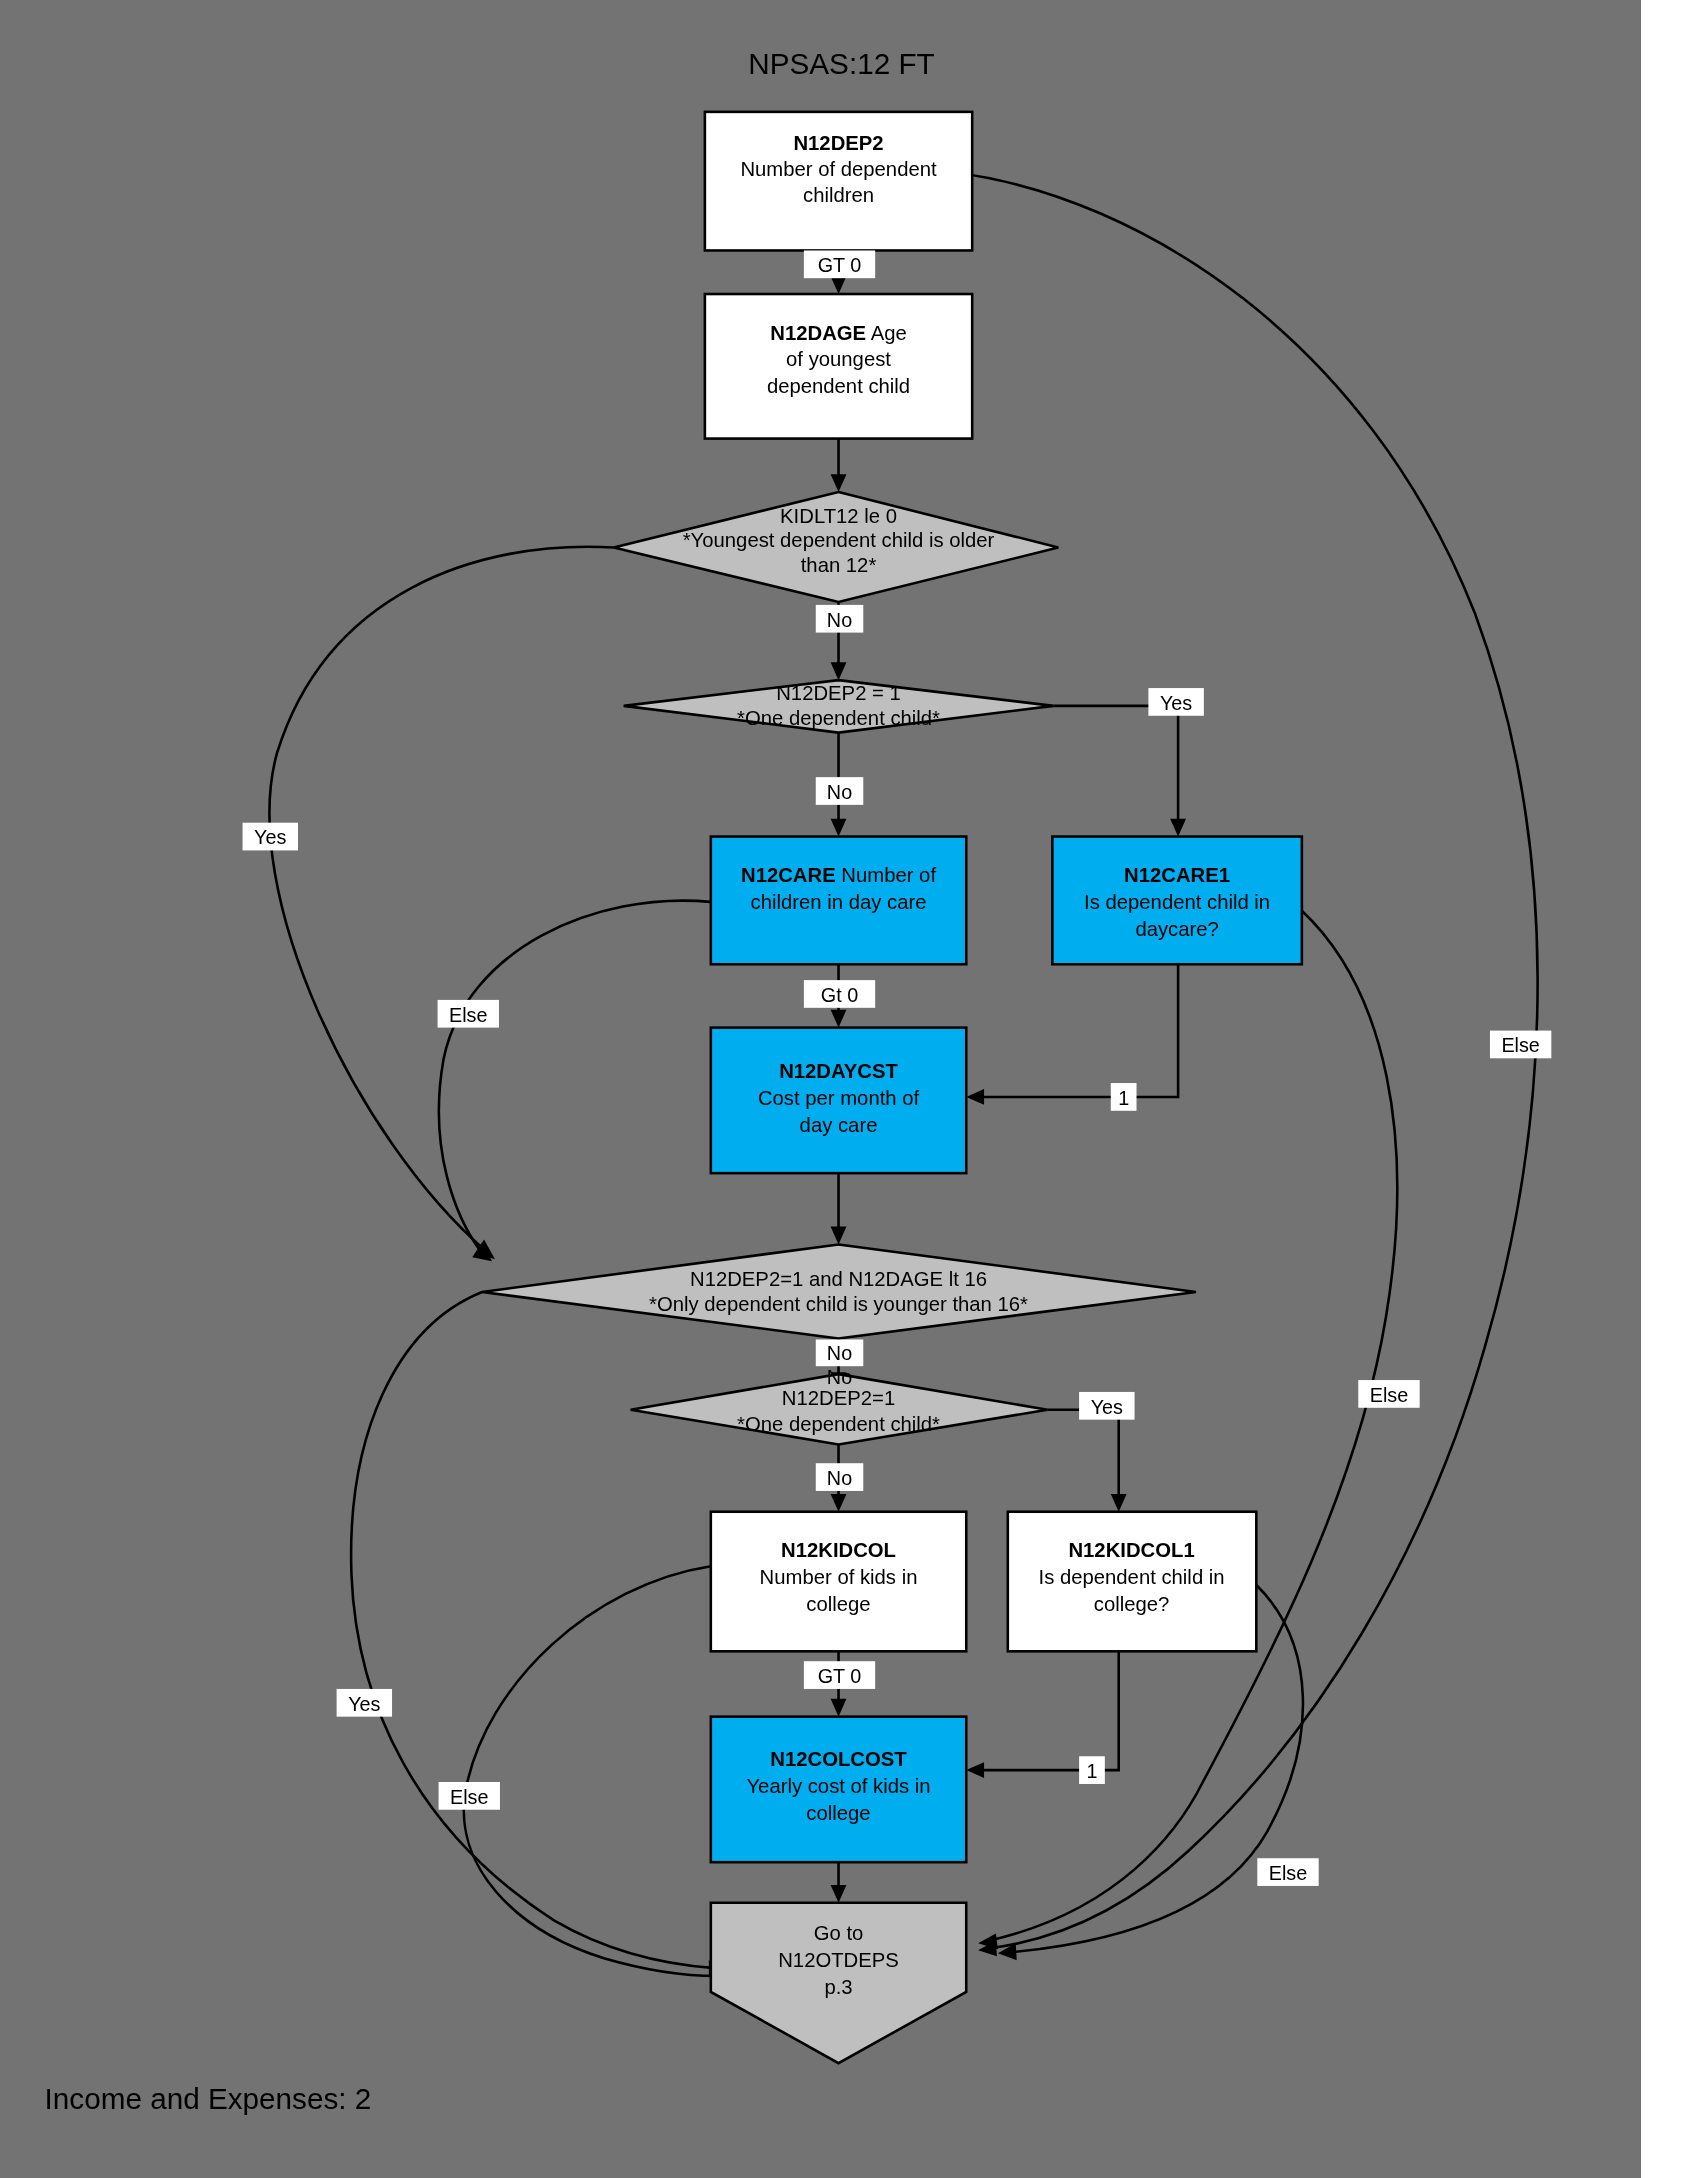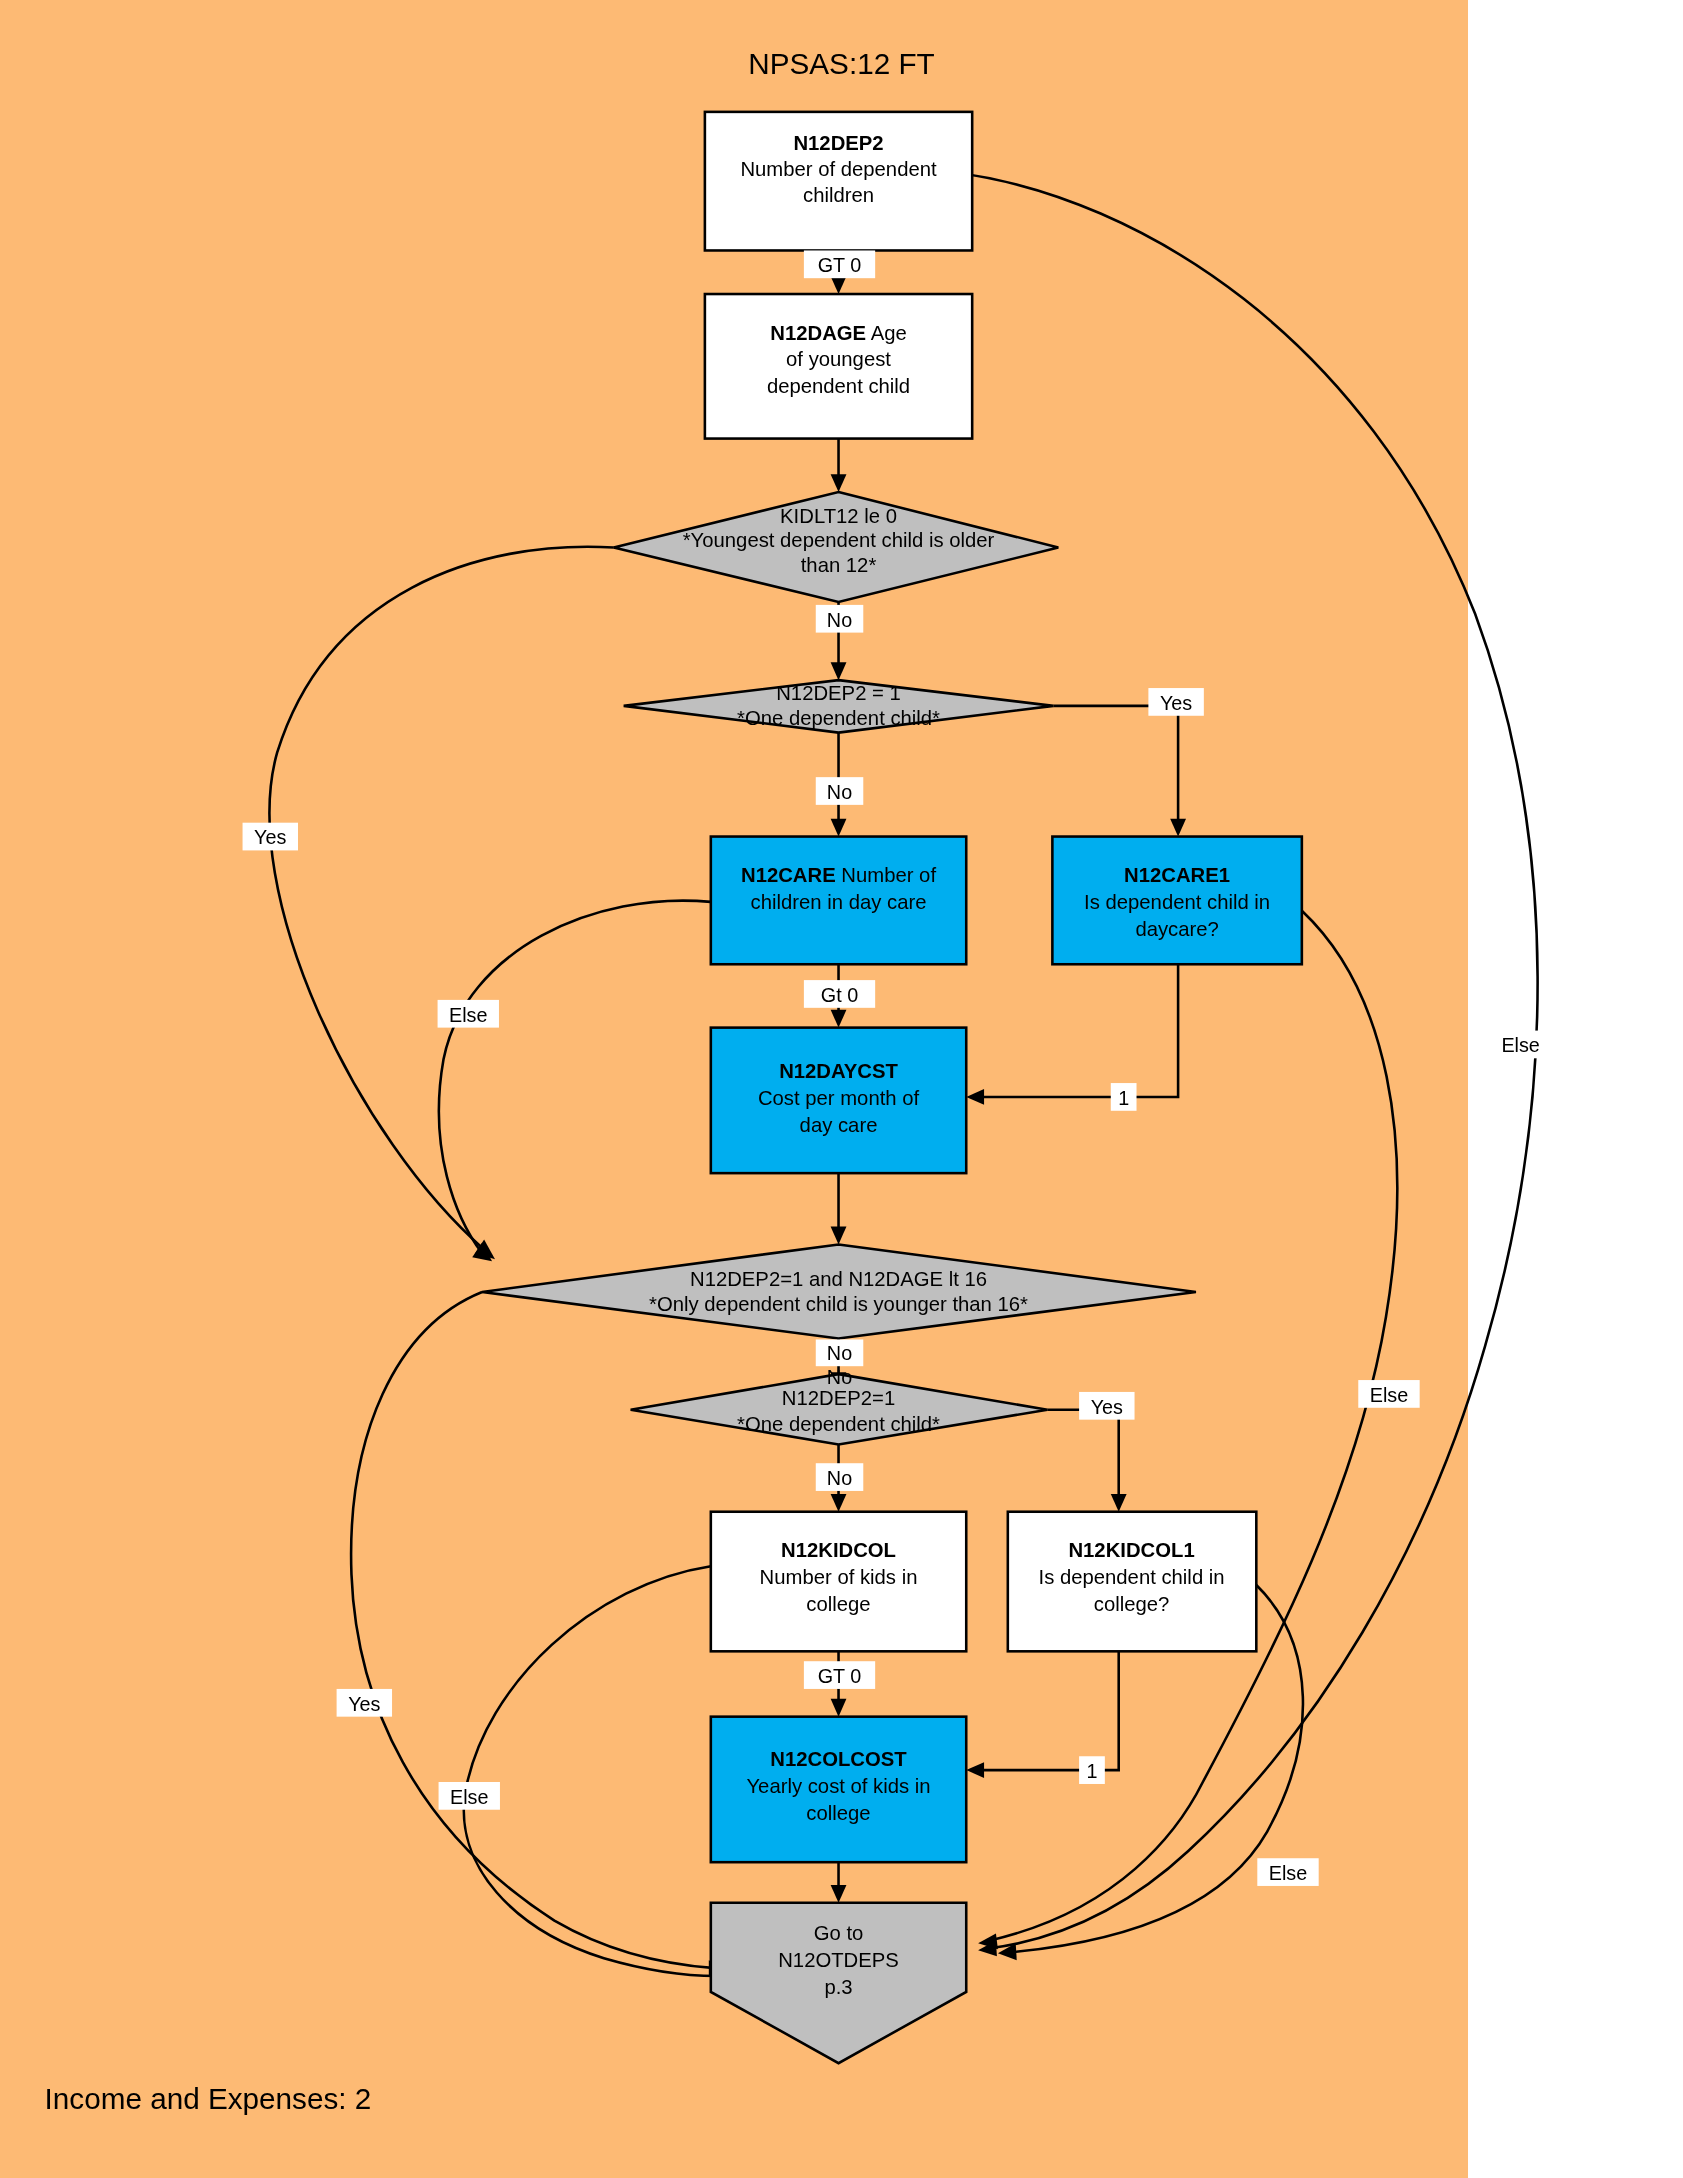"NPSAS:12 FT" #stage { background: #fdba74 -> #737373; padding-left: 24px -> none; width: 1444px -> 1641px }
